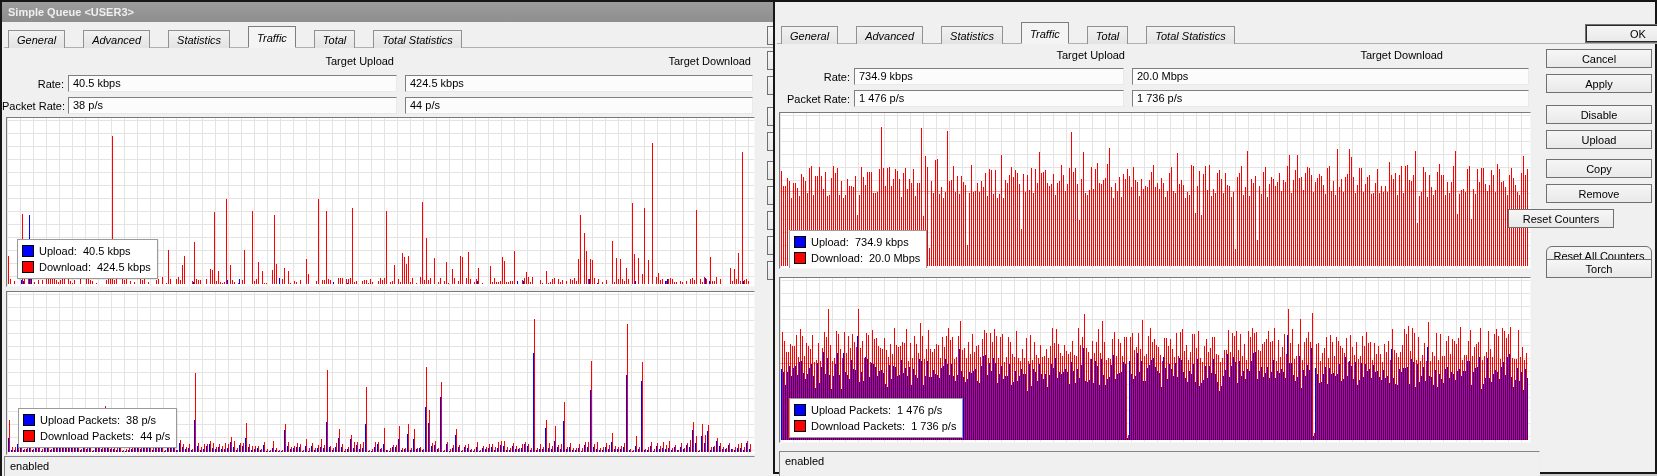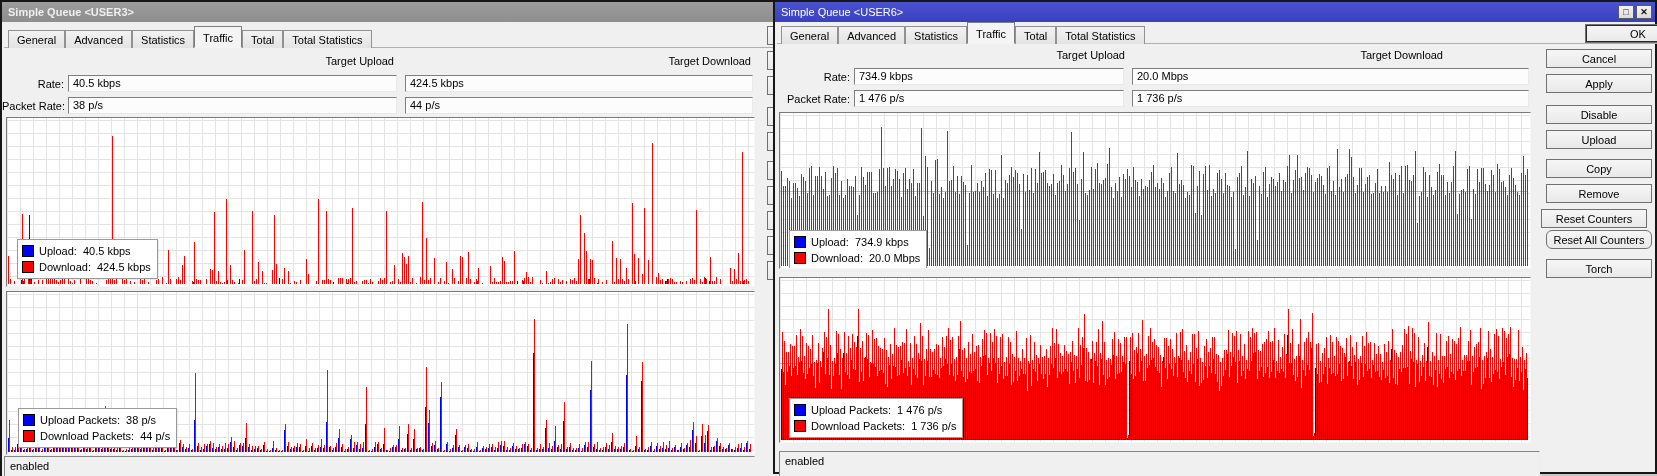"Simple Queue <USER6>" div.titlebar { html: <div> <span>Simple Queue &lt;USER6&gt;</span> <span> <span>□</span> <span>✕</span> </span> </div> -> none }
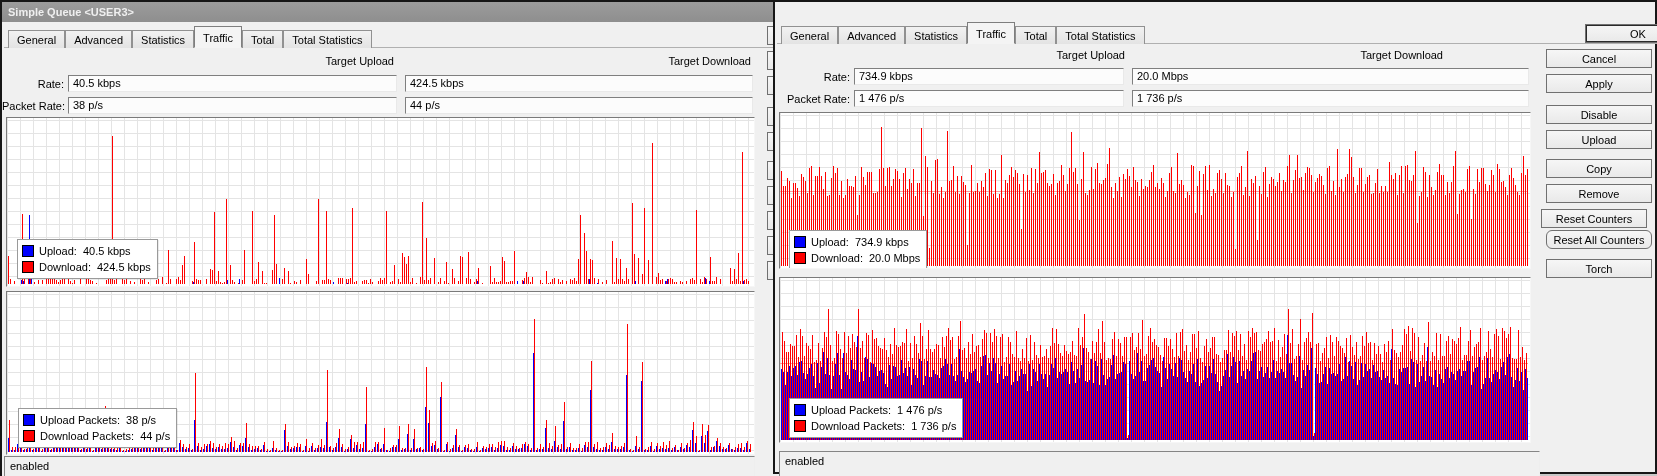"General" .tab { font-style: none -> italic; margin-right: 0 -> 18px }
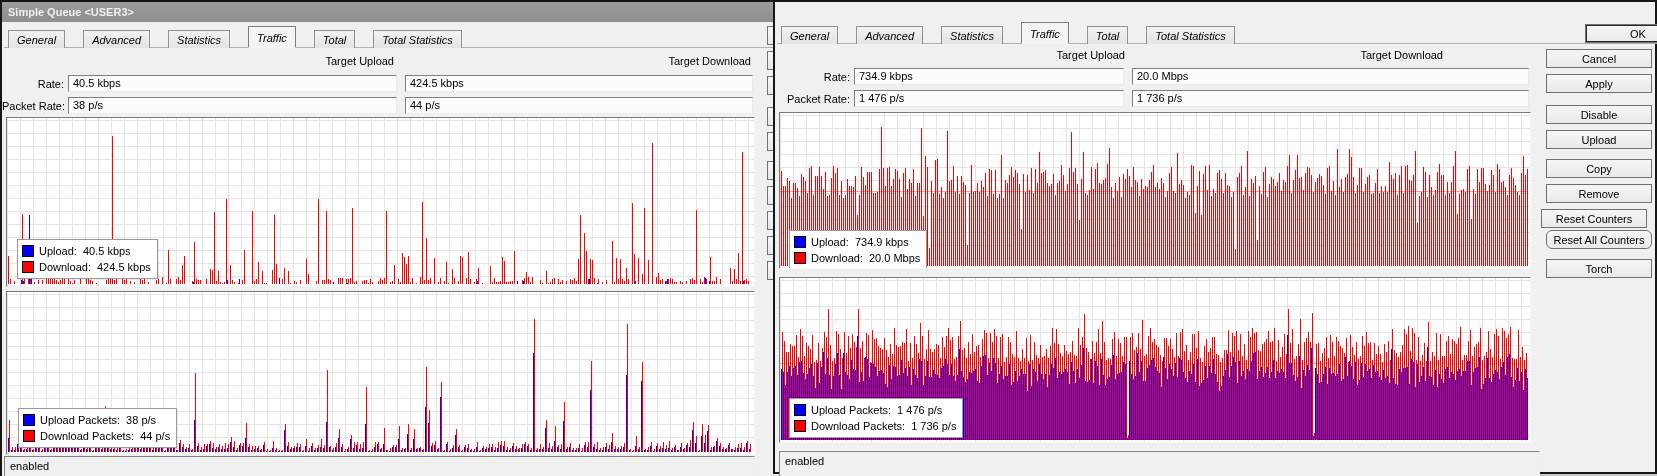"Reset Counters" div.btn { left: 766px -> 733px }
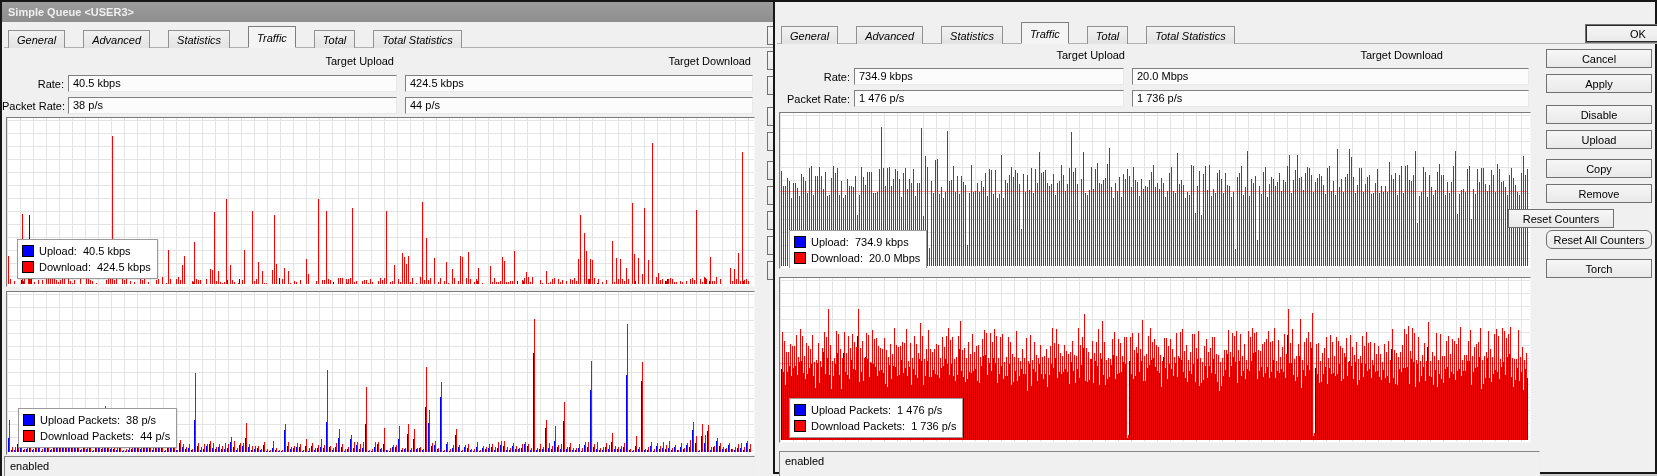"Reset All Counters" div.btn { top: 228px -> 244px }
